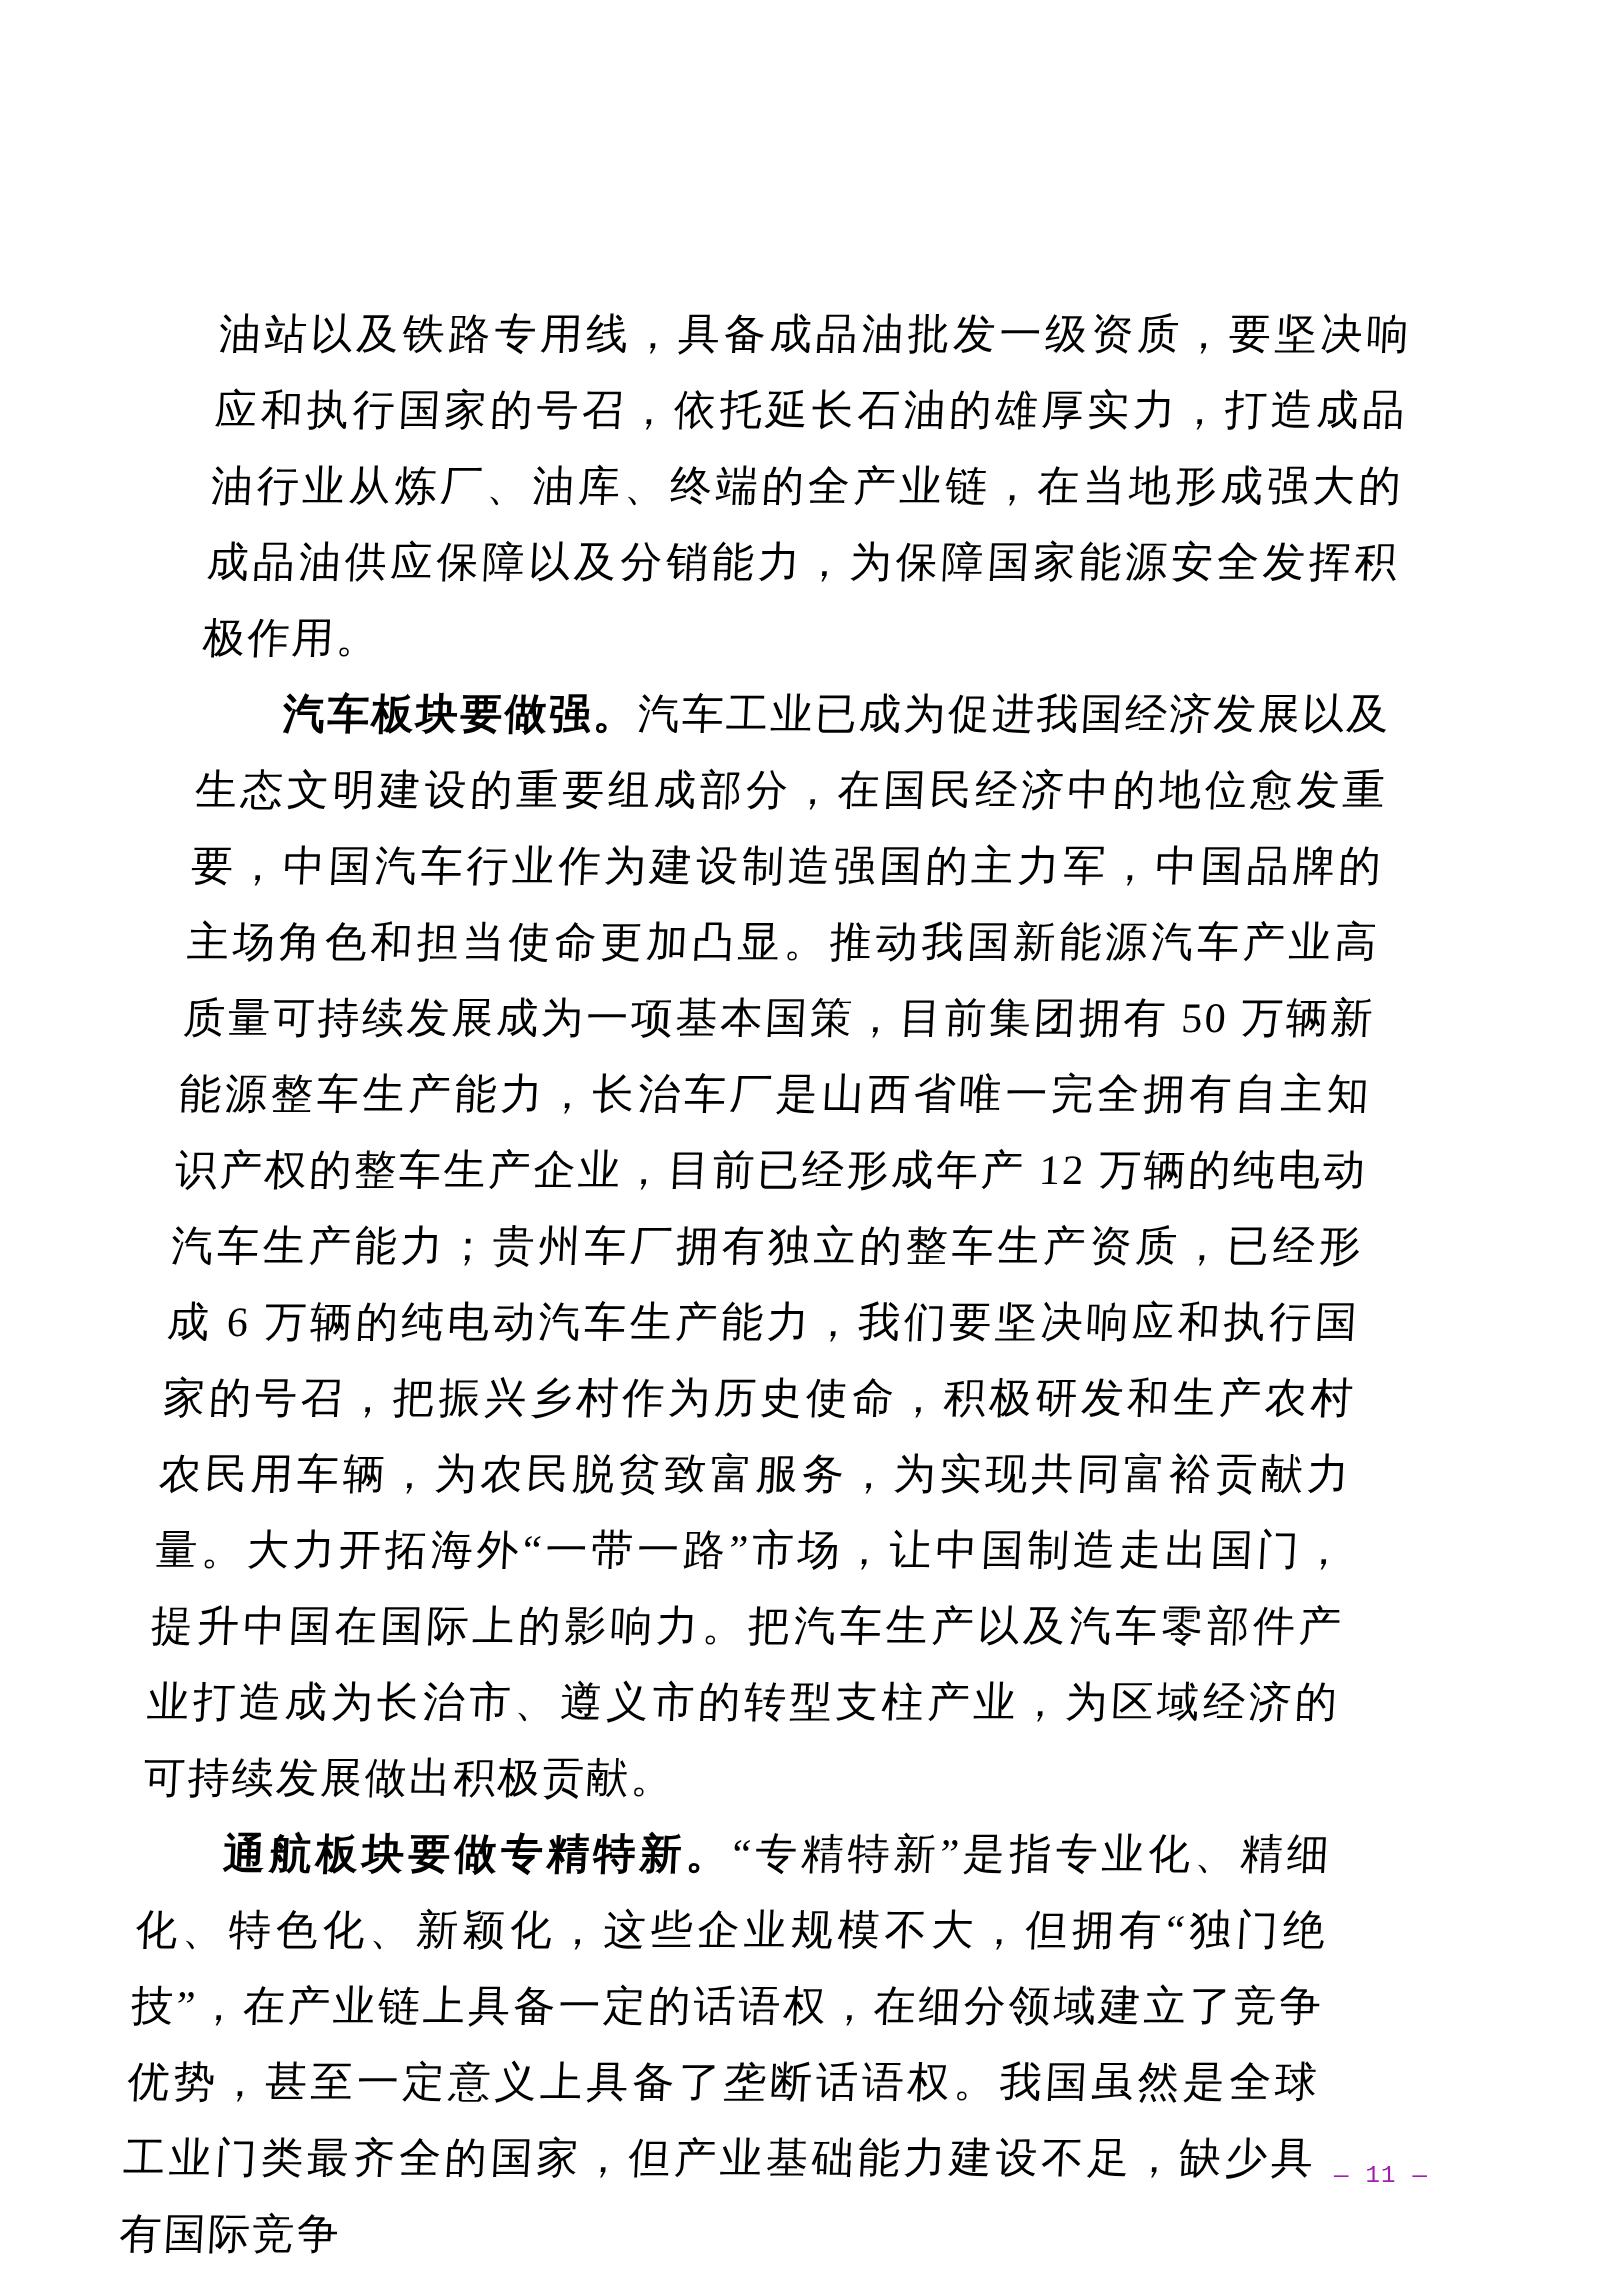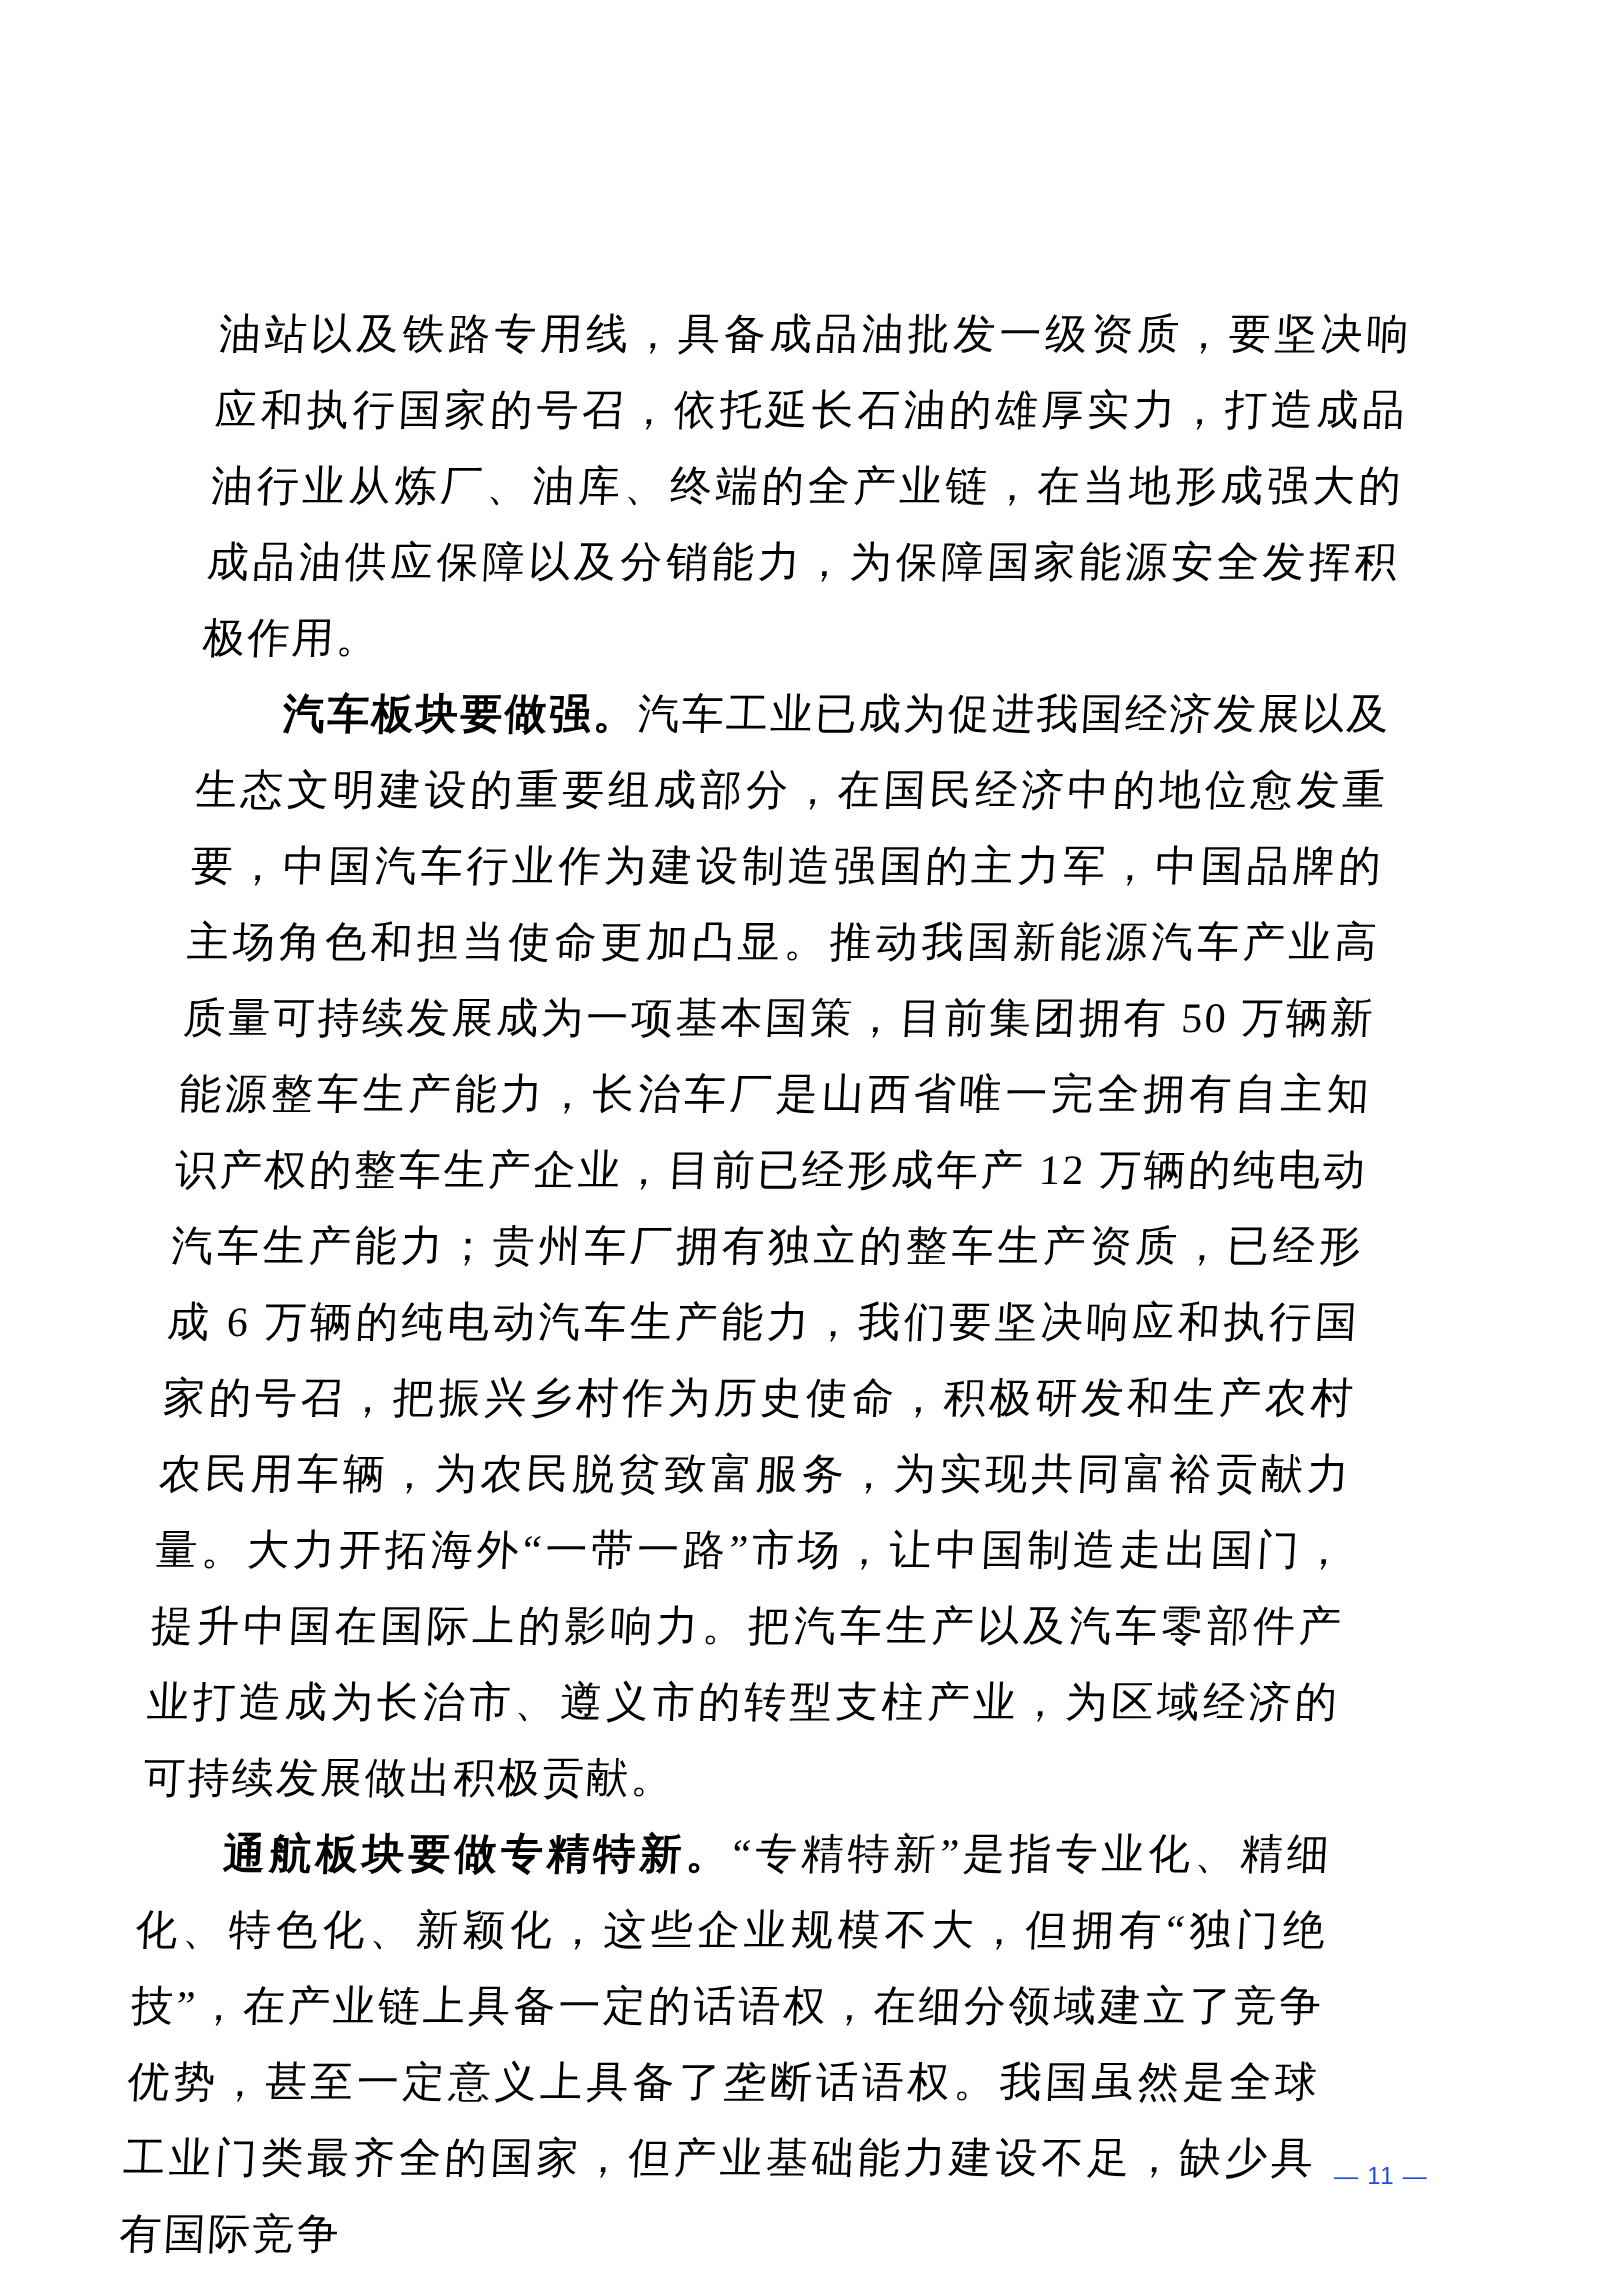"— 11 —" .page-number { color: #1d4ed8 -> #a21caf; font-family: Liberation Sans, sans-serif -> Liberation Mono, monospace }
